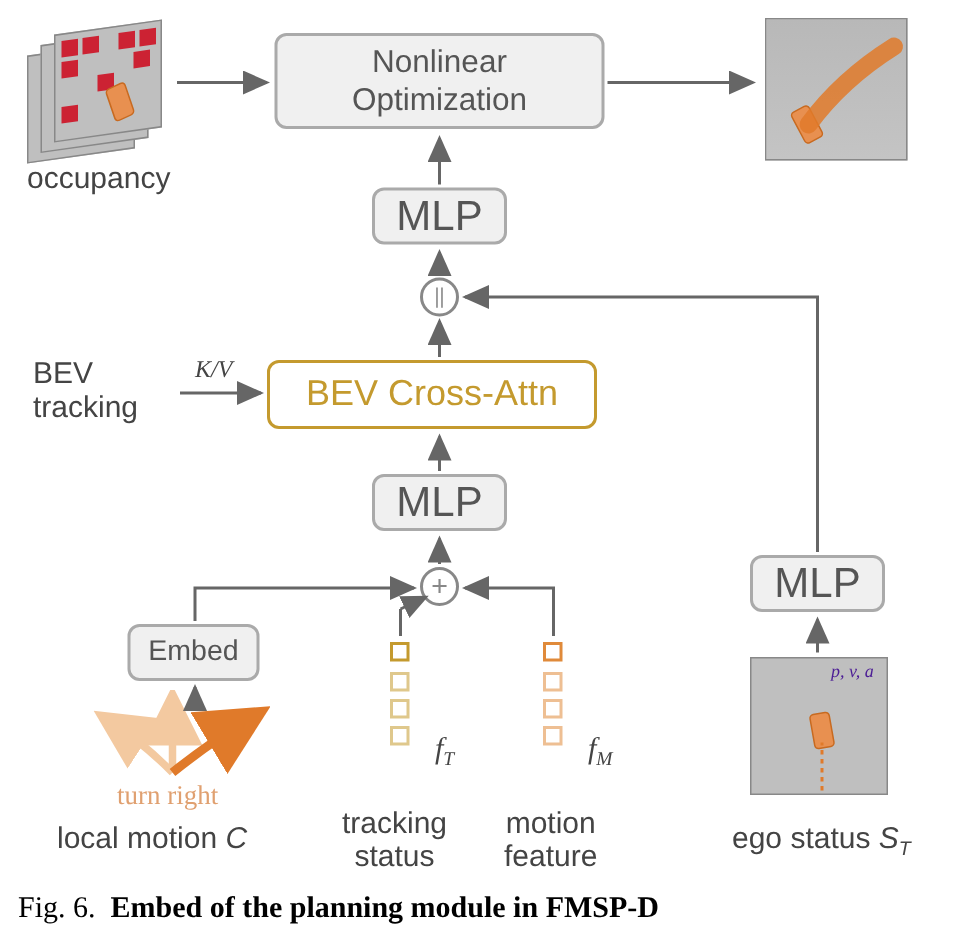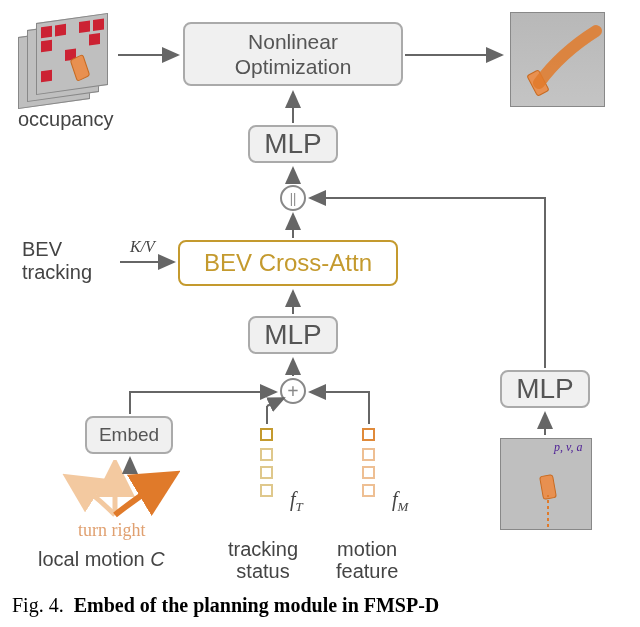"ego status ST" div.label { html: none -> <div> <span>ego status</span> <span><span>S</span><sub>T</sub></span> </div> }
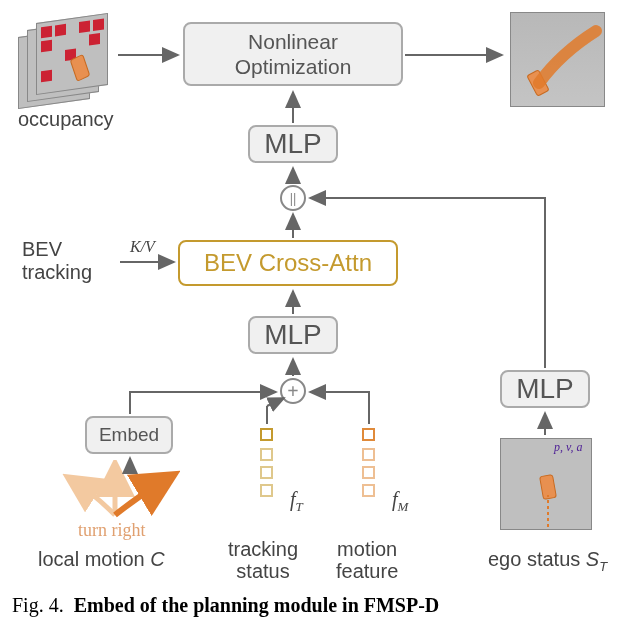"Fig. 4." span { text: 4 -> 6 }
